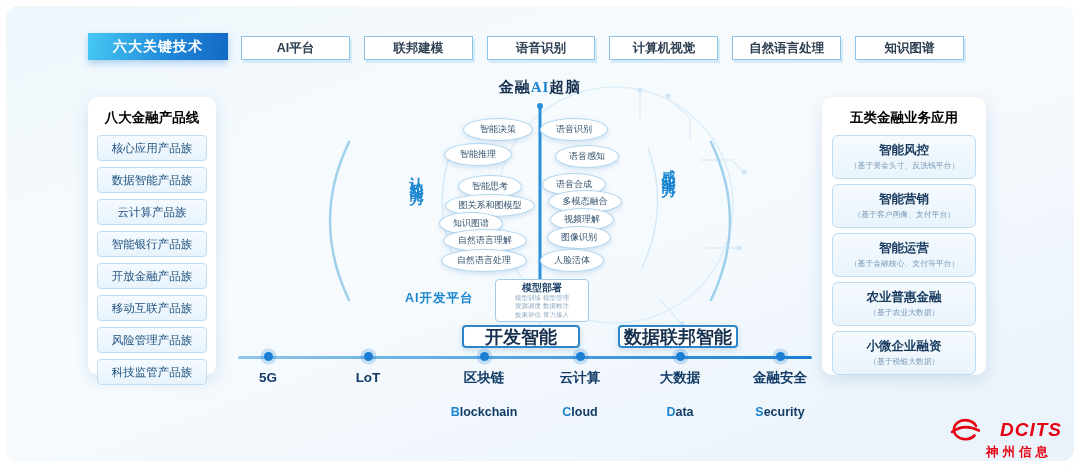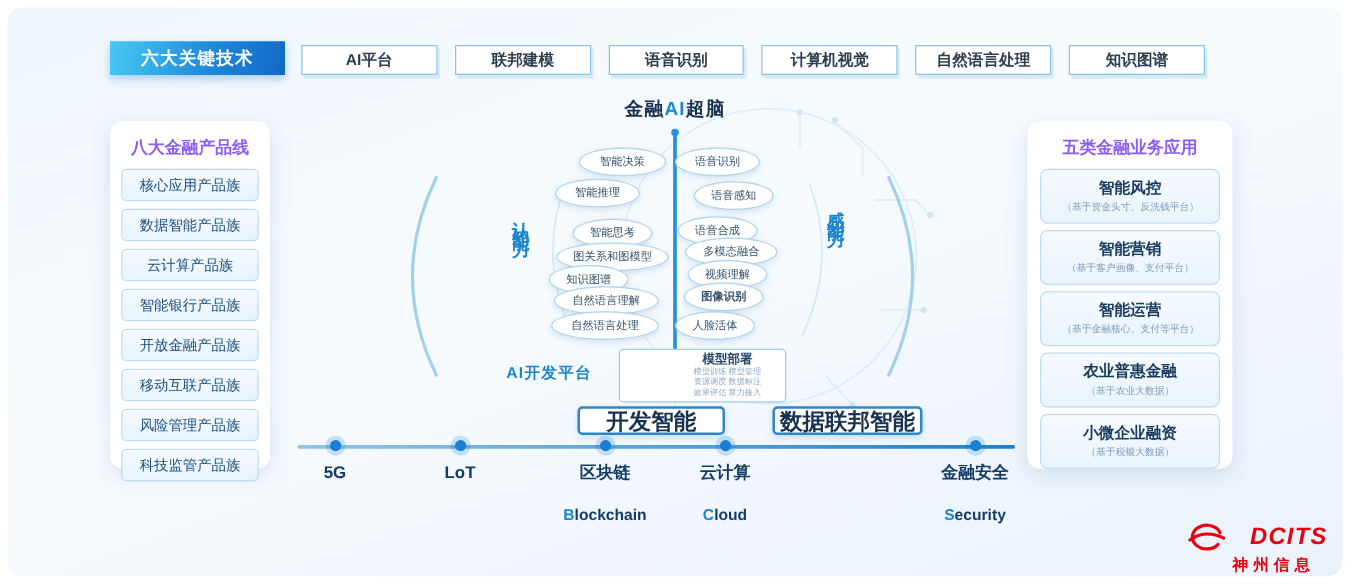"AI" .t-ai { font-family: none -> Liberation Serif, serif }
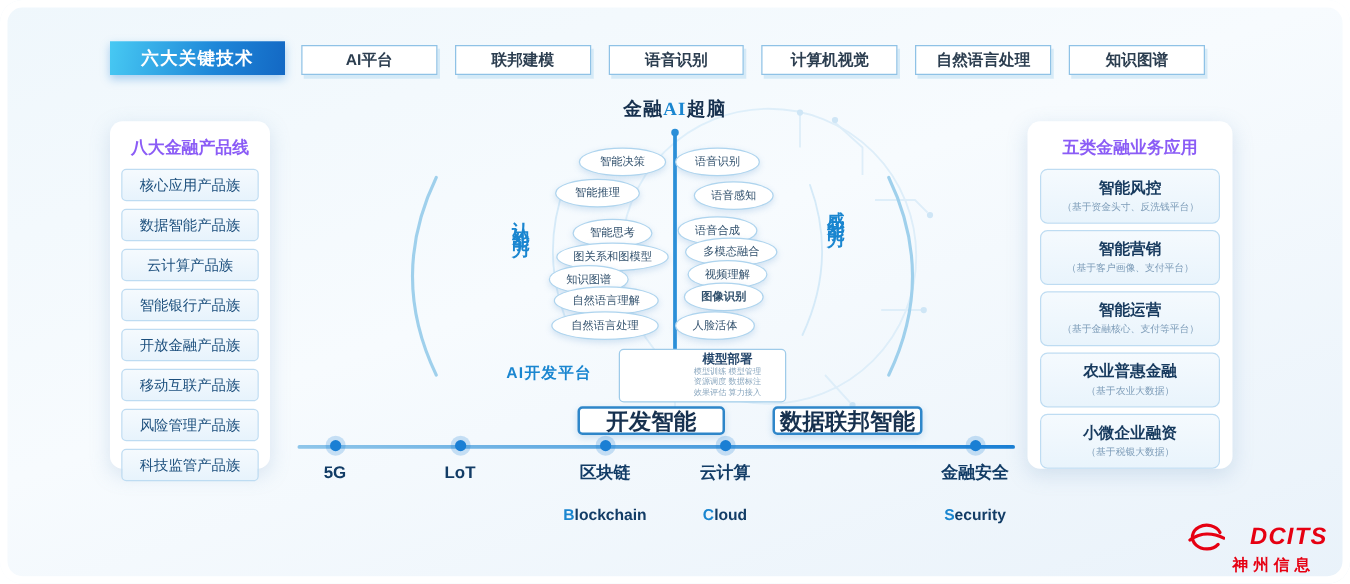"八大金融产品线" .panel-title { color: #8b5cf6 -> #000000 }
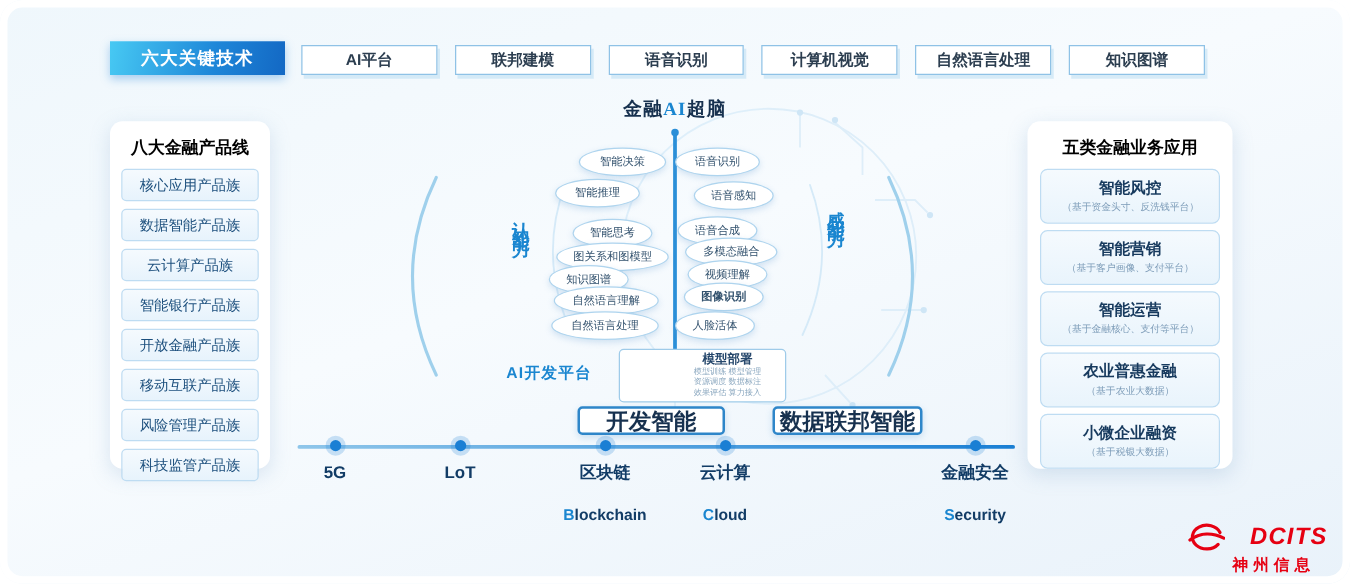"图像识别" div.bubble { font-weight: bold -> none }
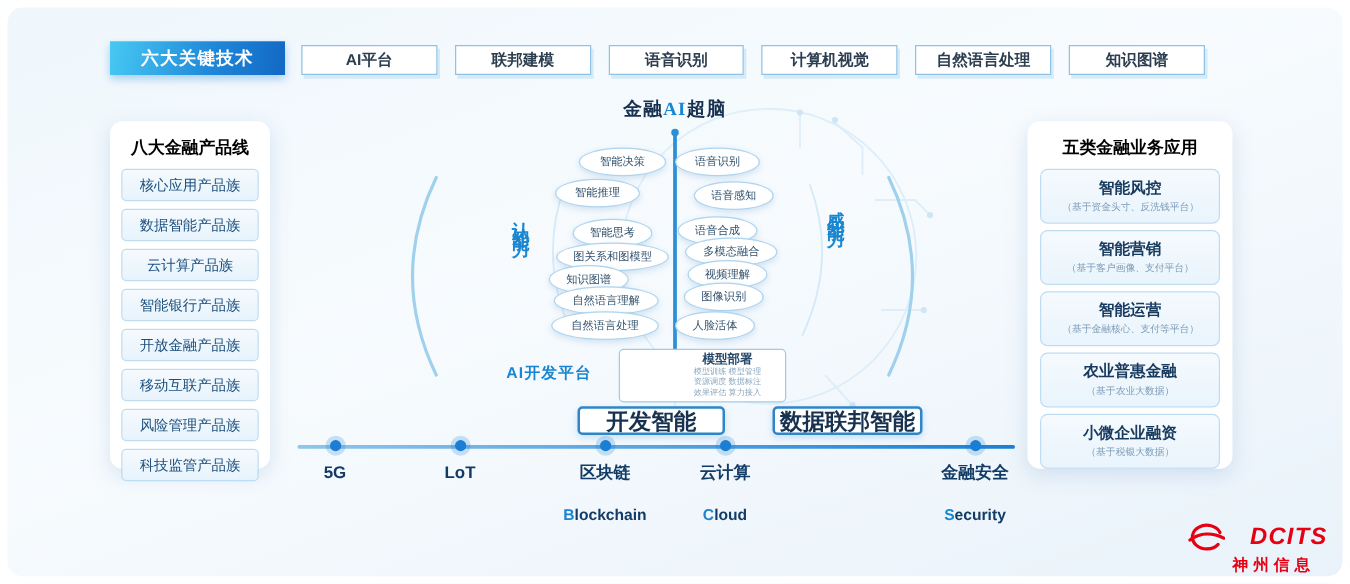"模型部署" .model-box { padding-left: 40px -> none }
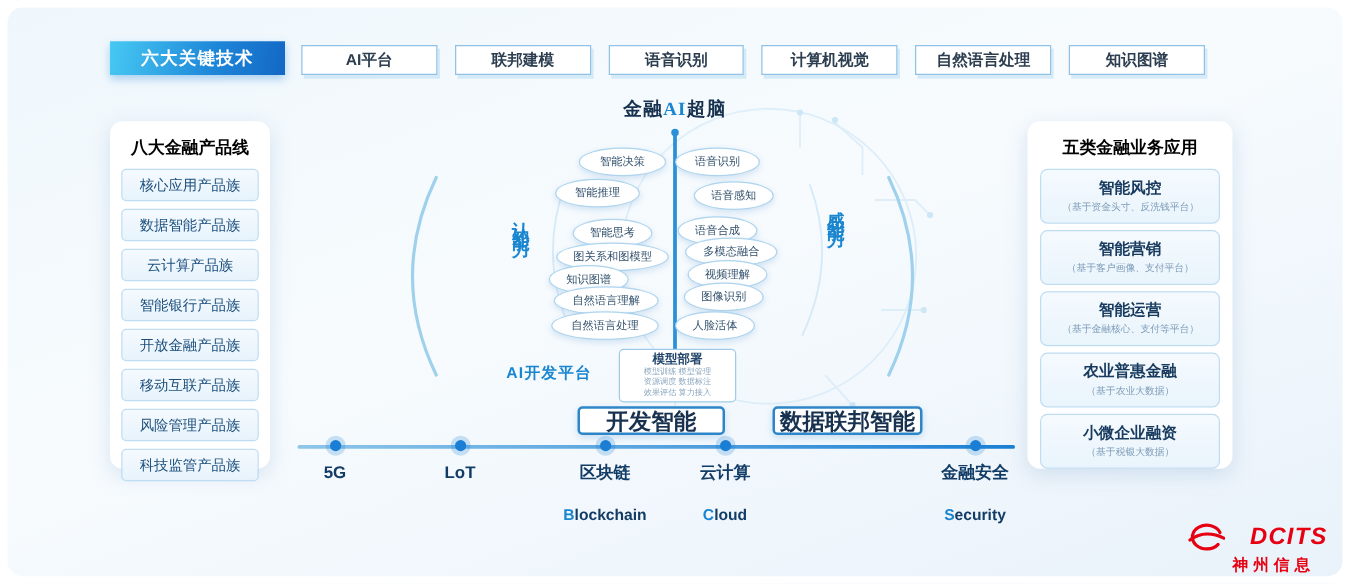"大数据" div.tl-item { html: none -> <div> <div></div> <div>大数据</div> <div><span>D</span><span>ata</span></div> </div> }
